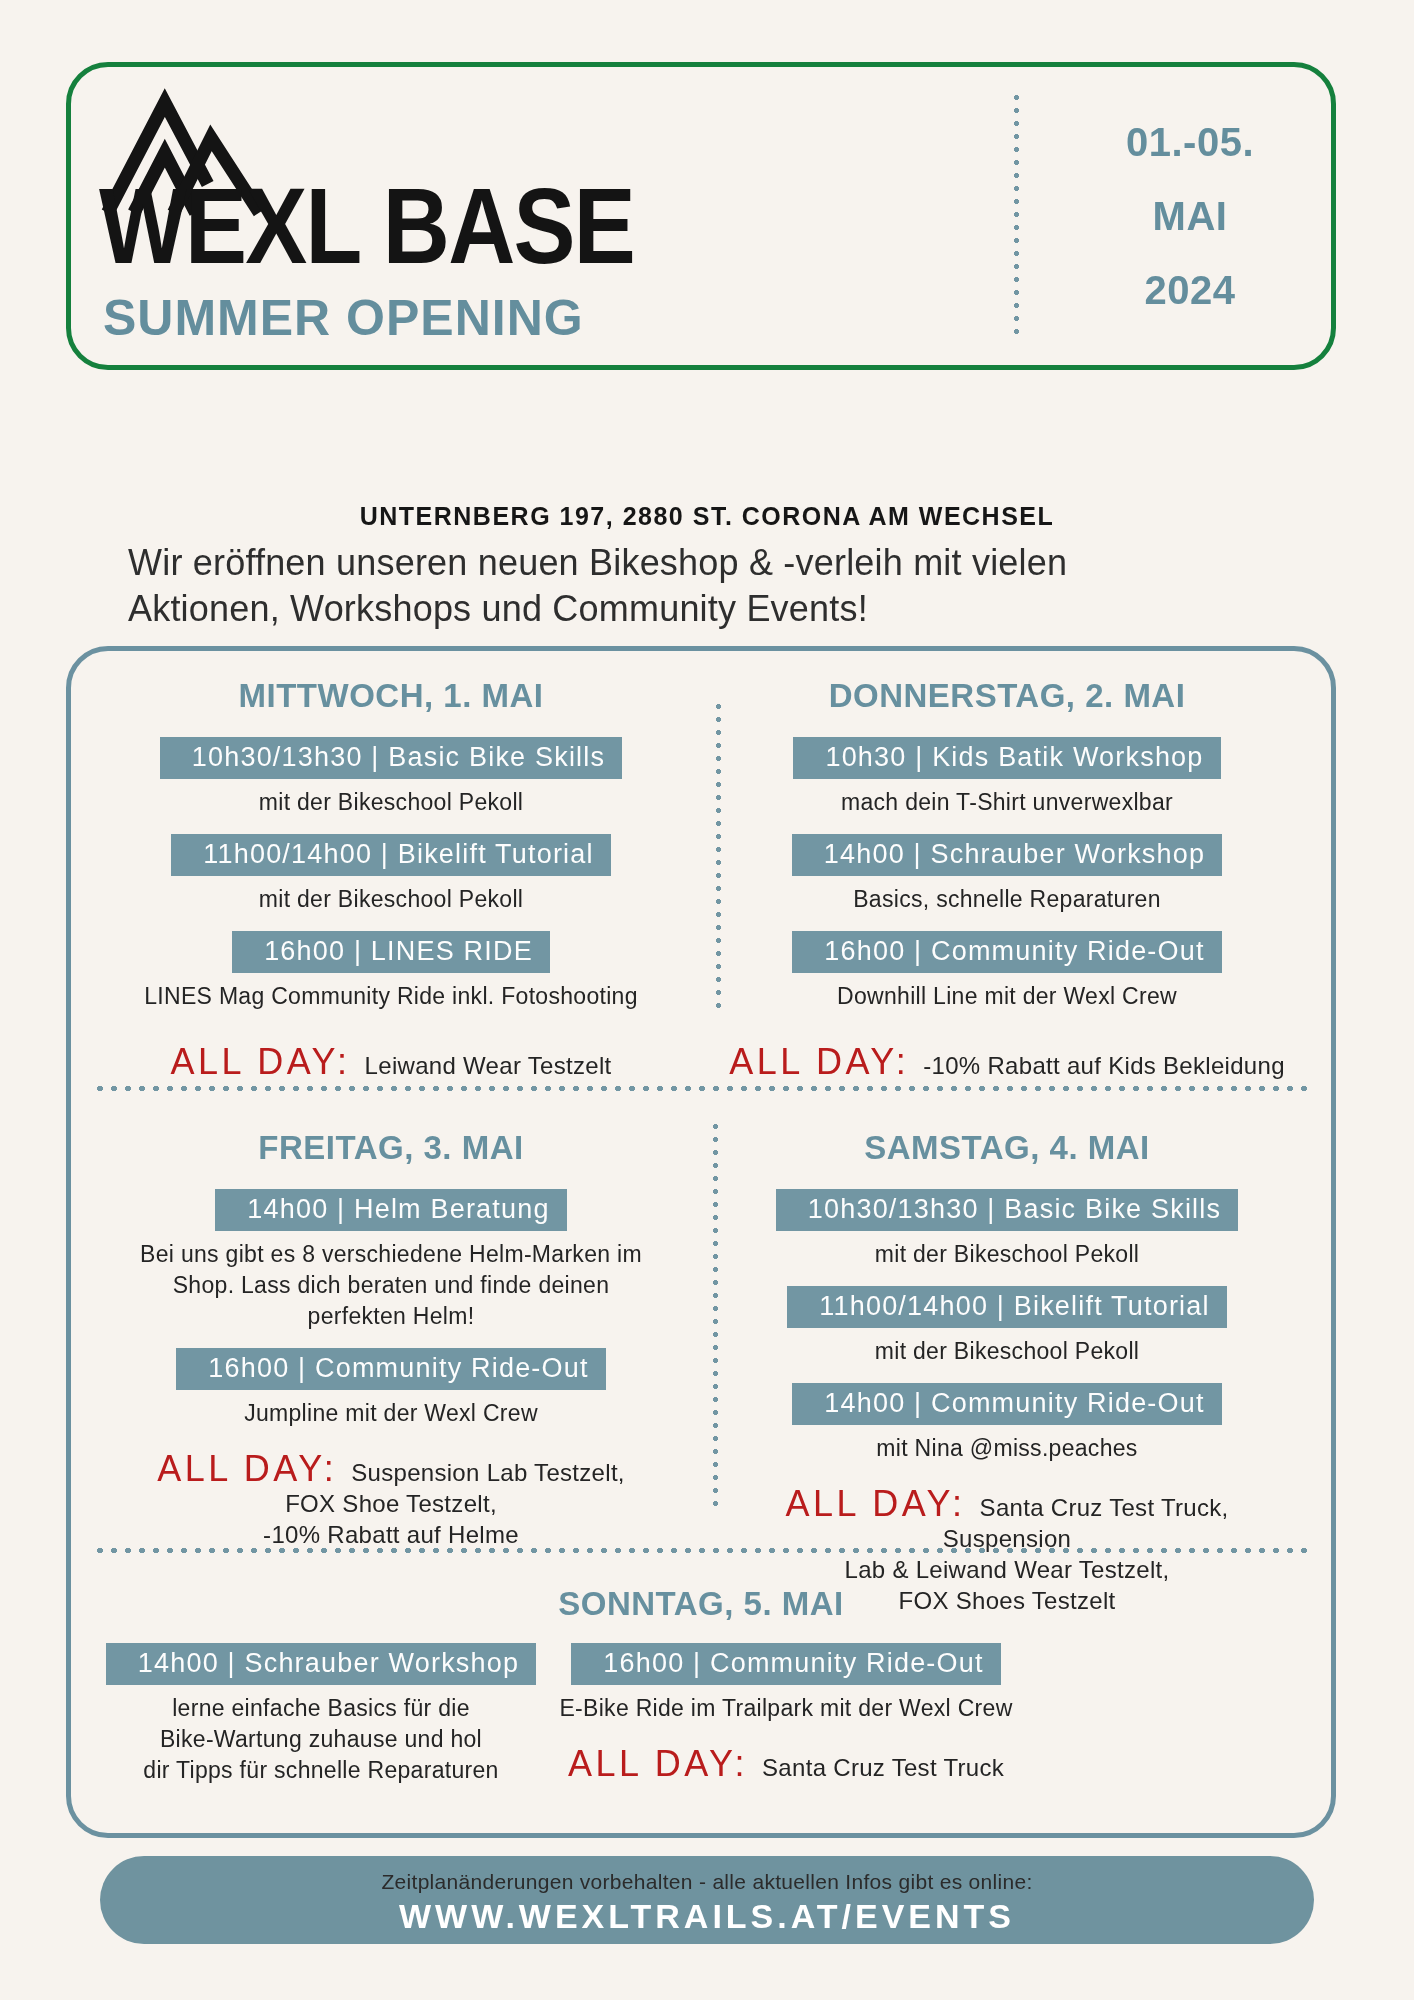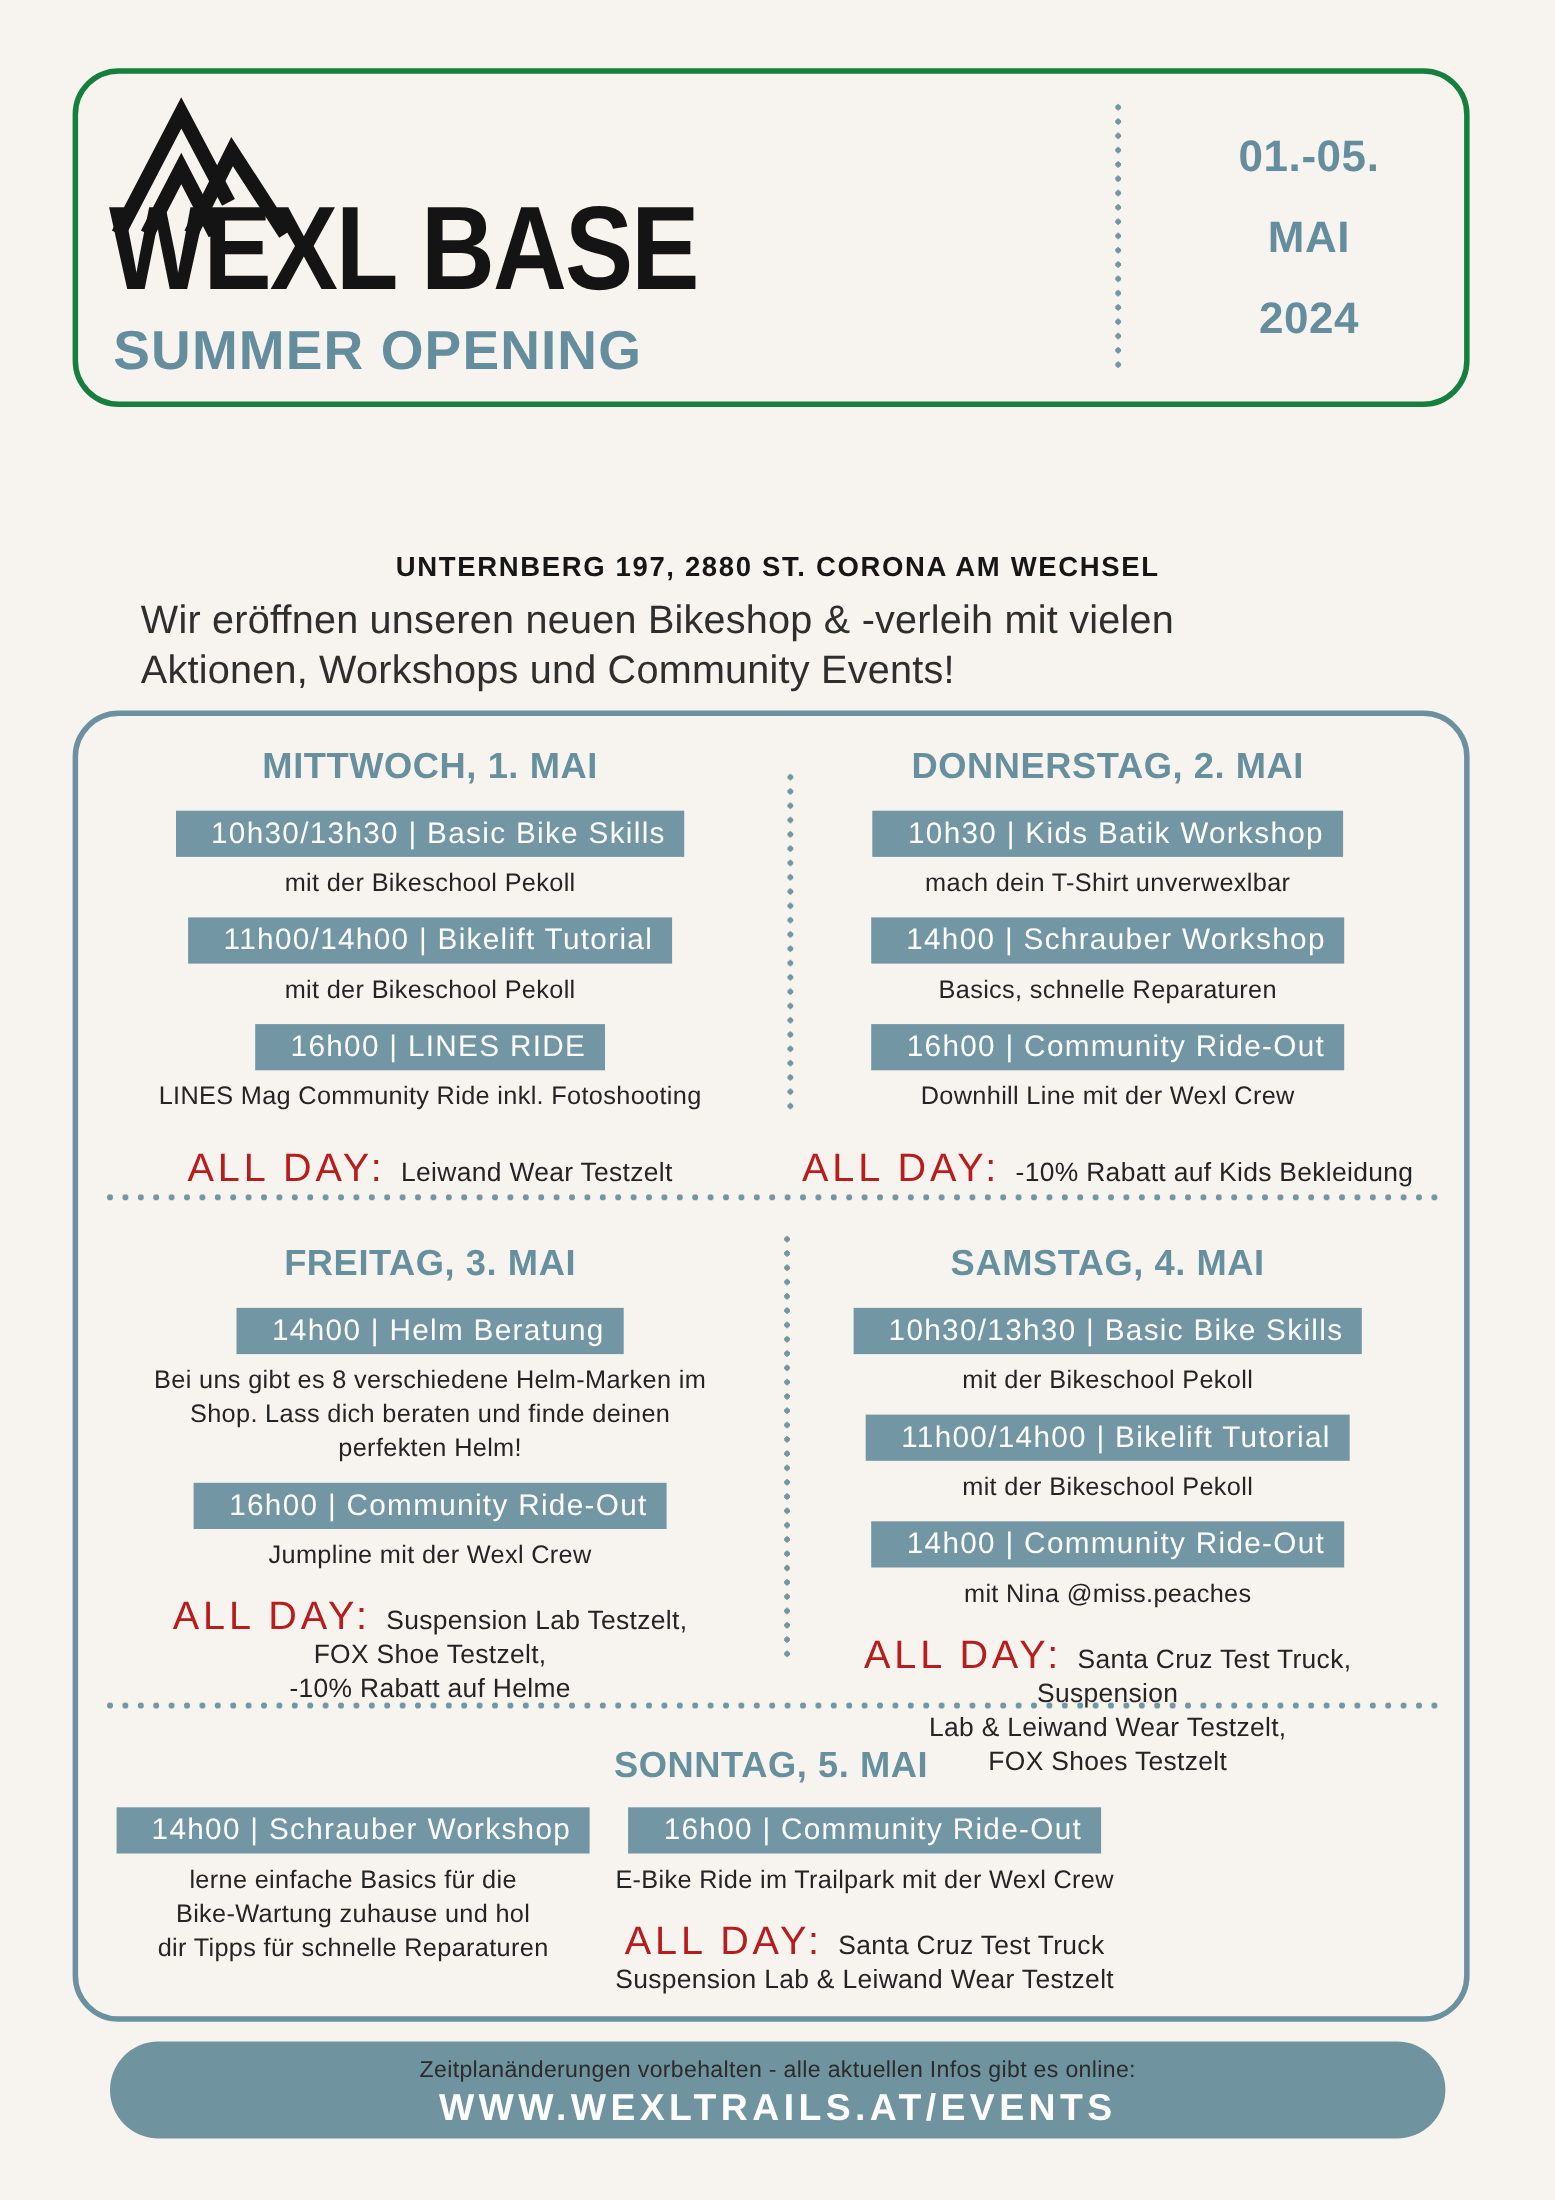"Suspension Lab & Leiwand Wear" div { html: <div>Suspension Lab &amp; Leiwand Wear Testzelt</div> -> none }
